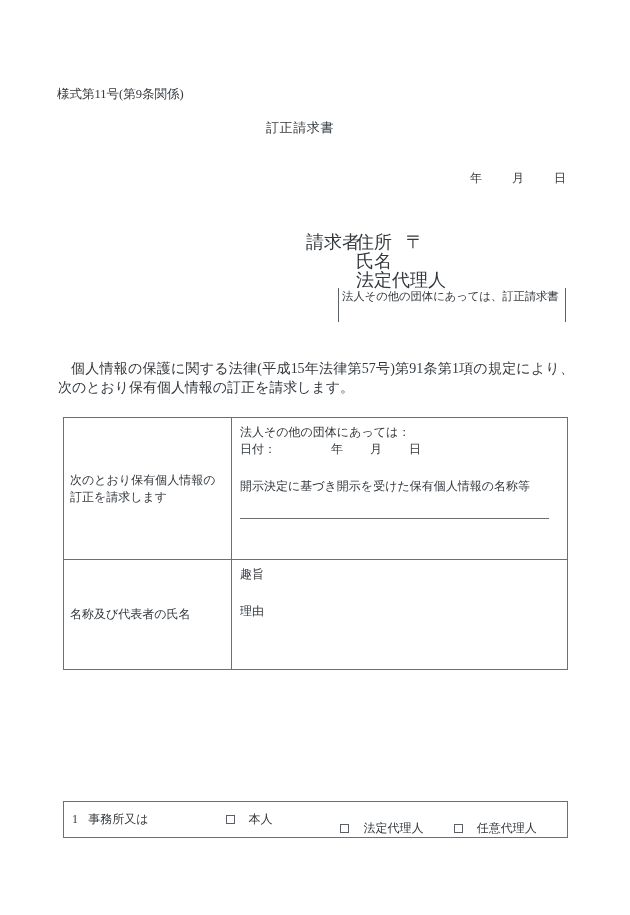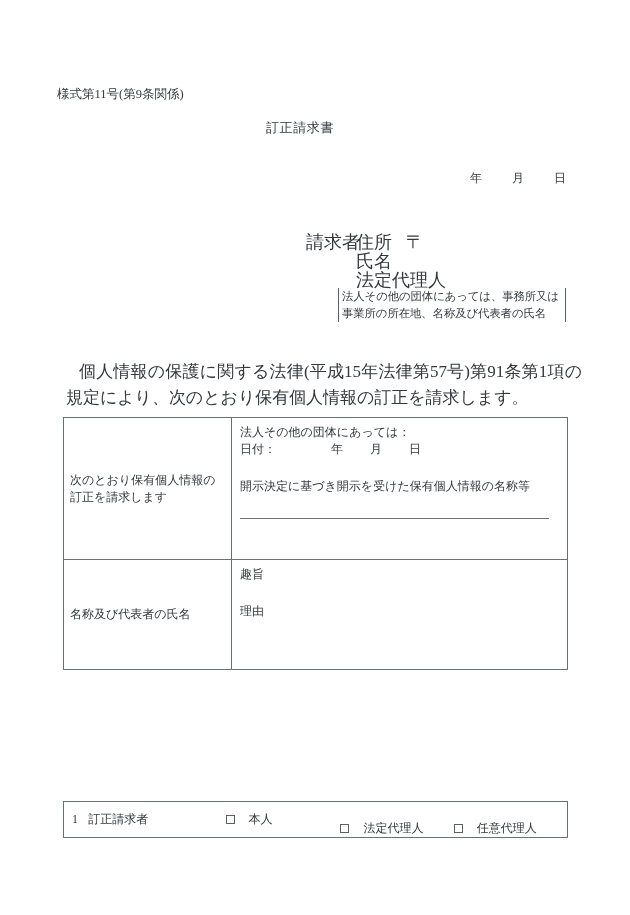"法人その他の団体にあっては、事務所又は" div.bkt-line { text: 事務所又は -> 訂正請求書 }
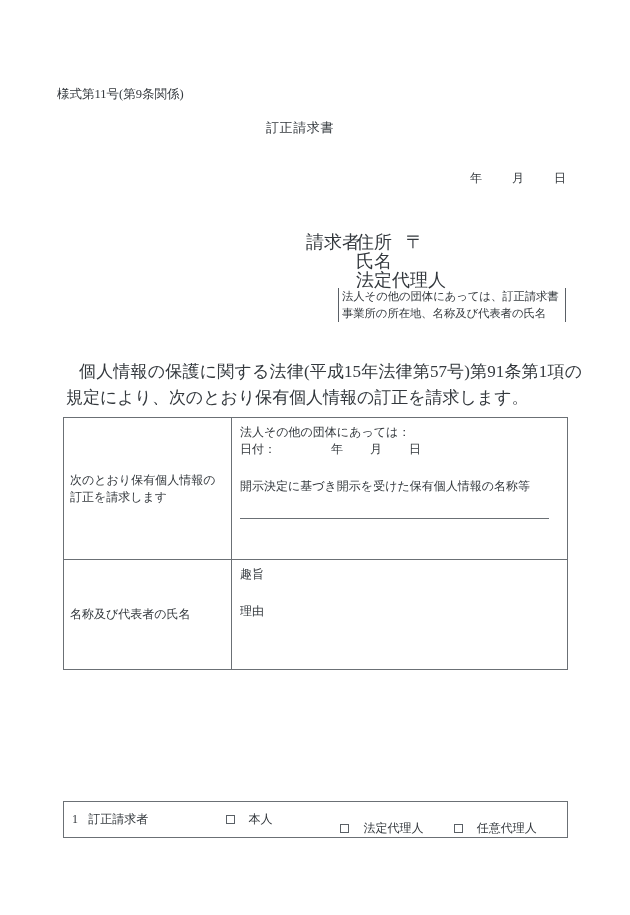"事業所の所在地、名称及び代表者の氏名" div.bkt-line { html: <div>事業所の所在地、名称及び代表者の氏名</div> -> none }
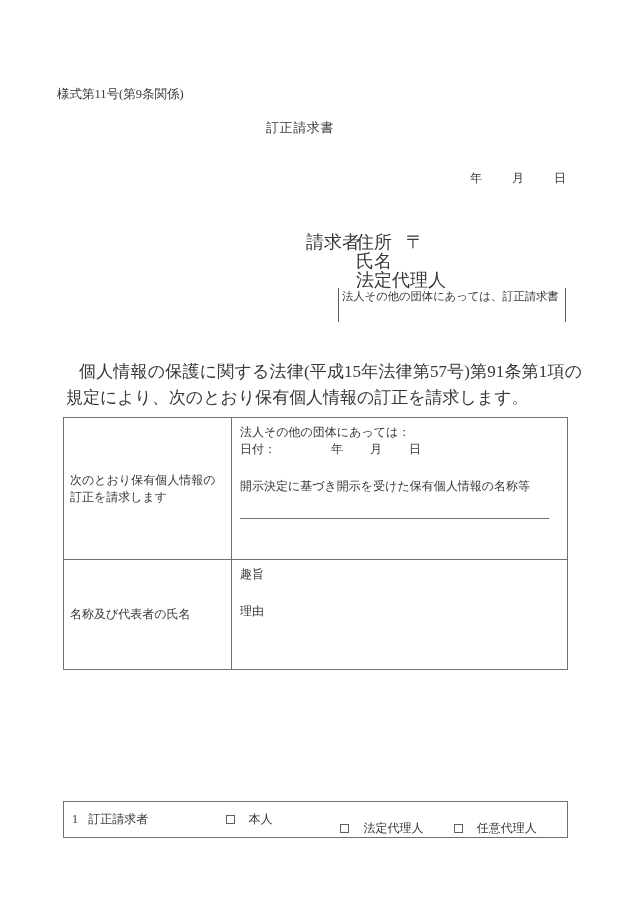"個人情報の保護に関する法律(平成15年法律第57号)第91条第1項の規定により、" #body-paragraph { font-size: 17px -> 14px; left: 66px -> 58px; line-height: 26px -> 19px }
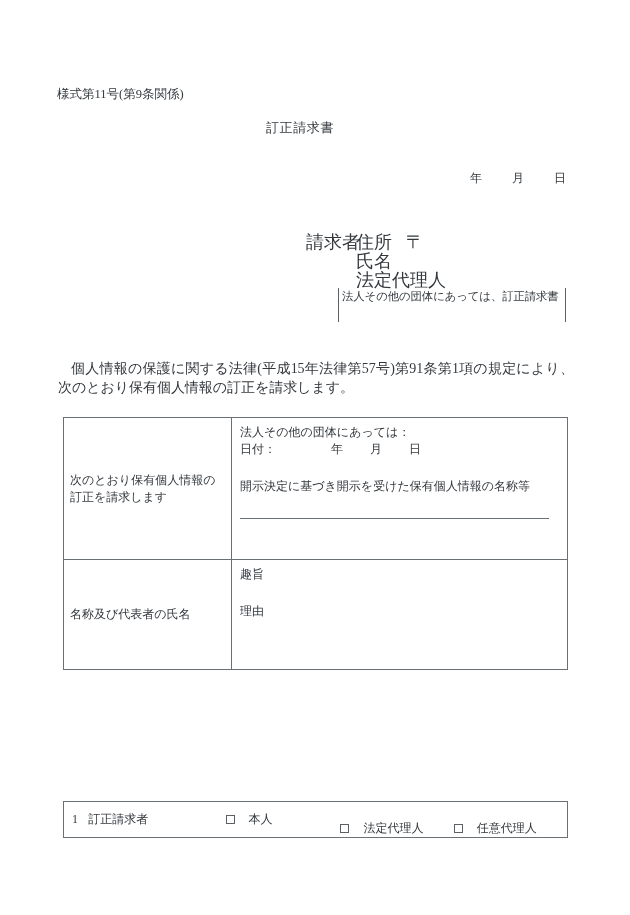"訂正請求者" span.item-title { text: 訂正請求者 -> 事務所又は }
